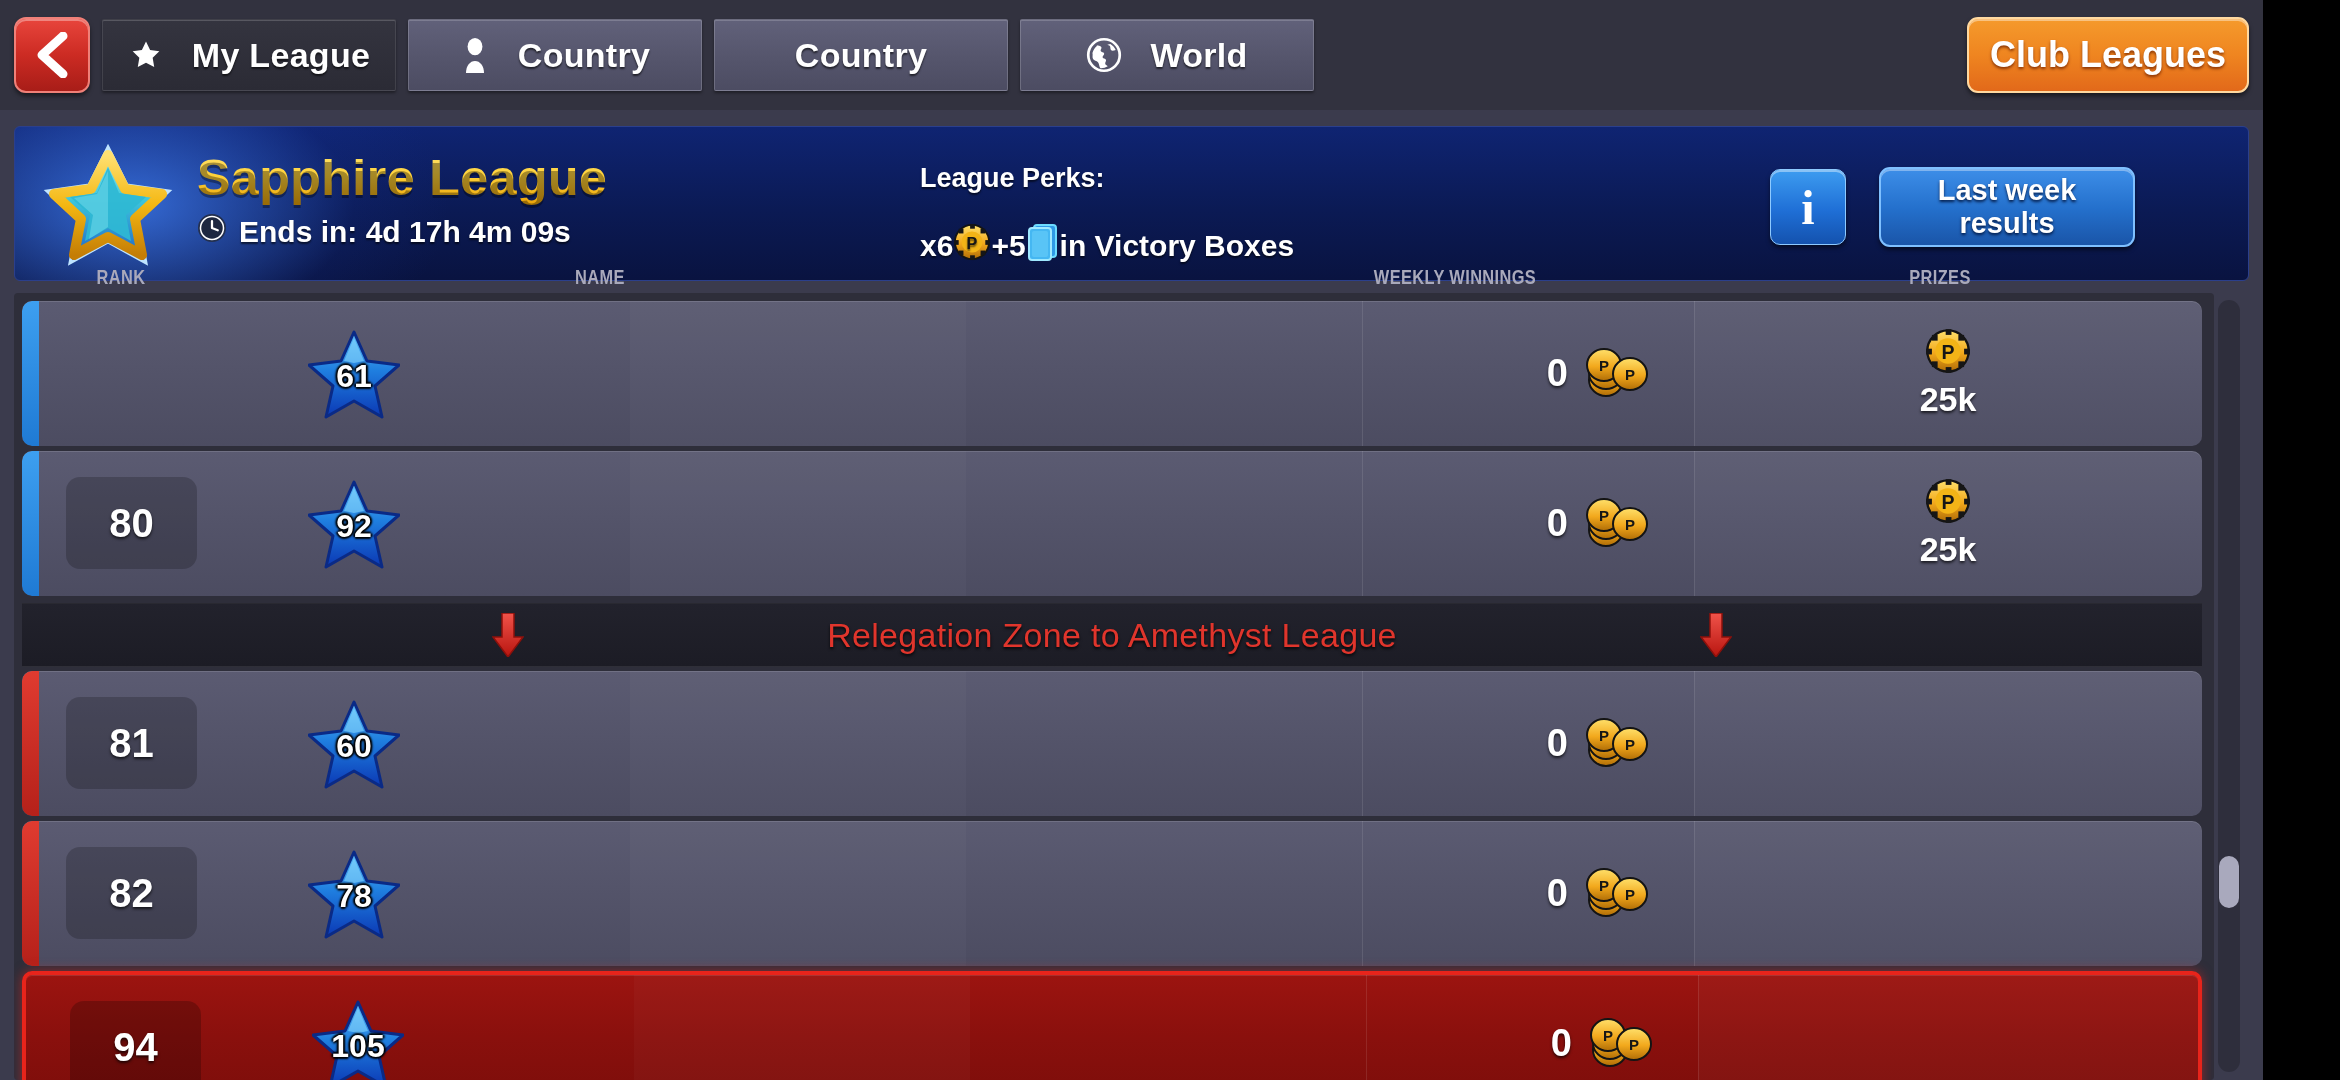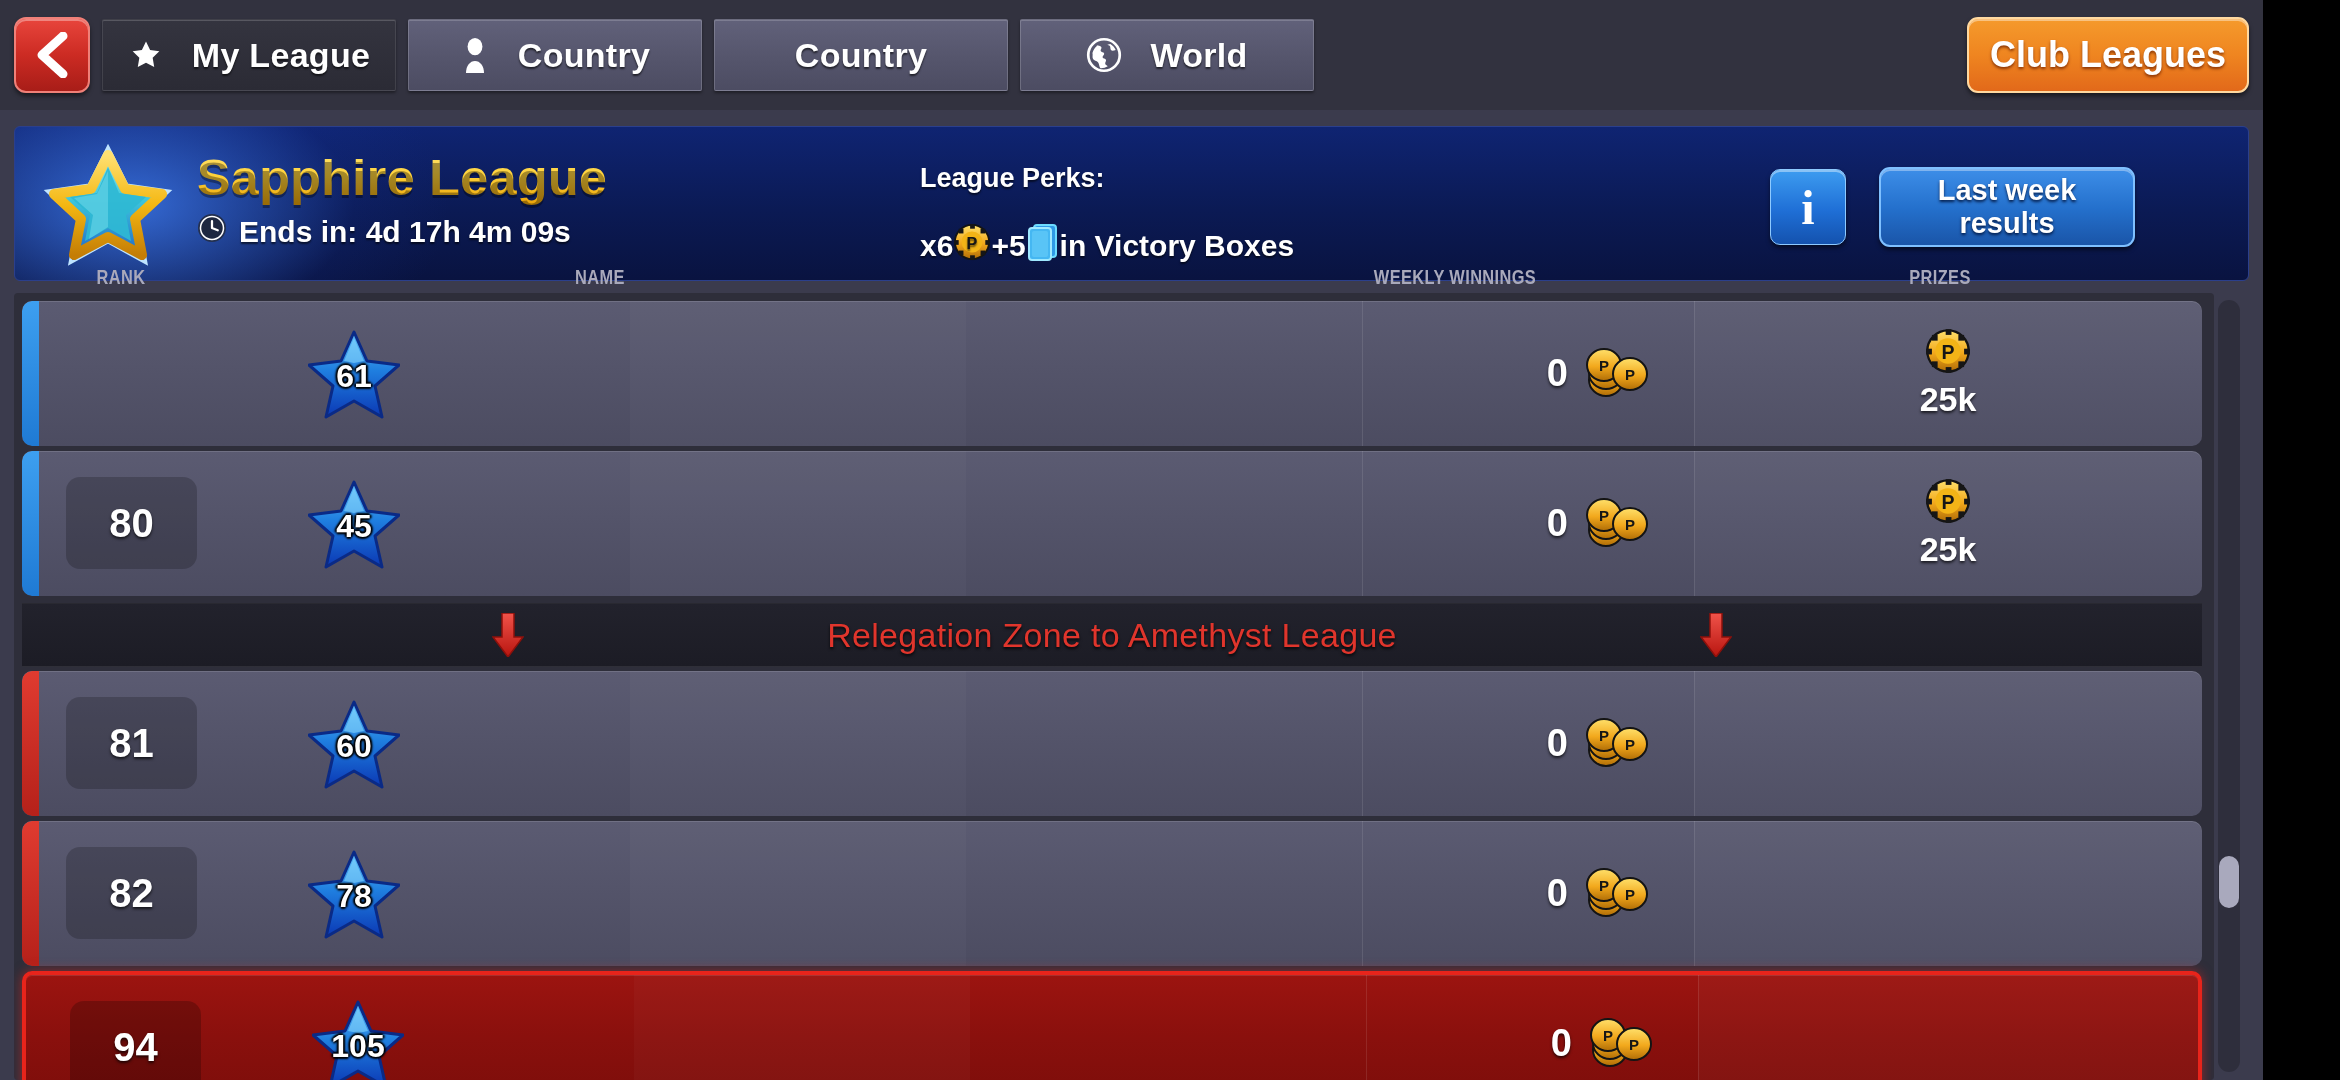"45" span.lvl-num { text: 45 -> 92 }
